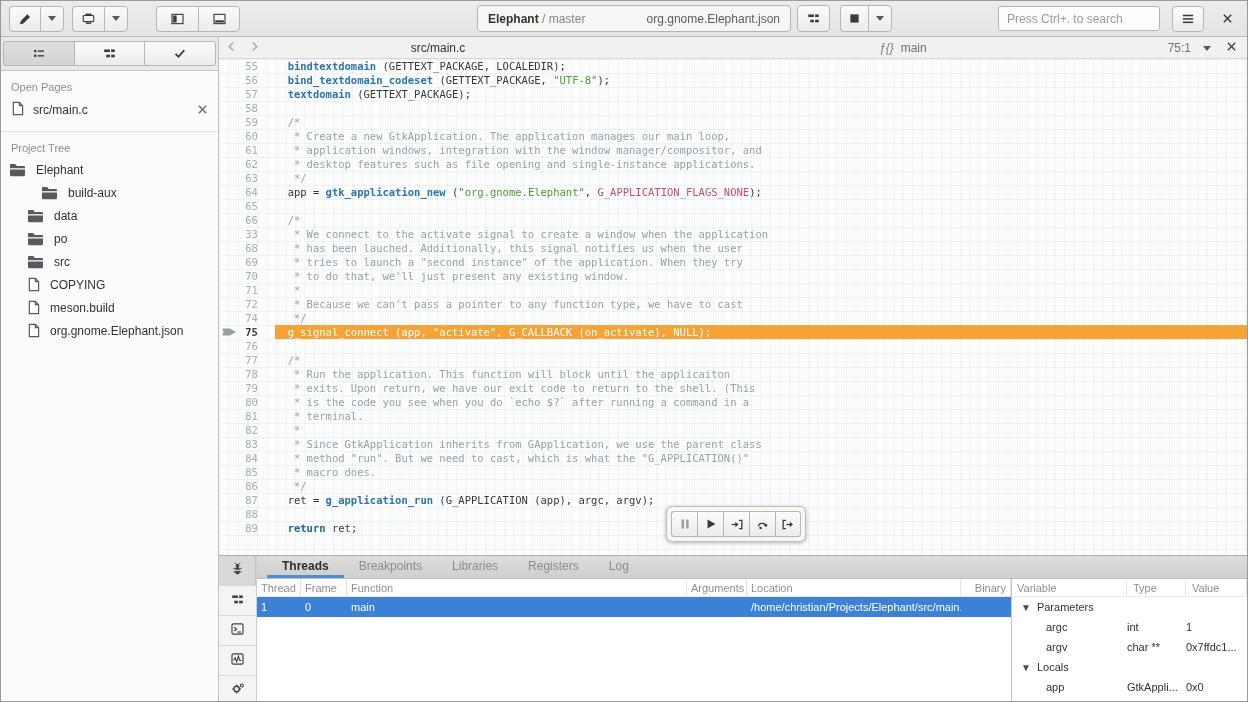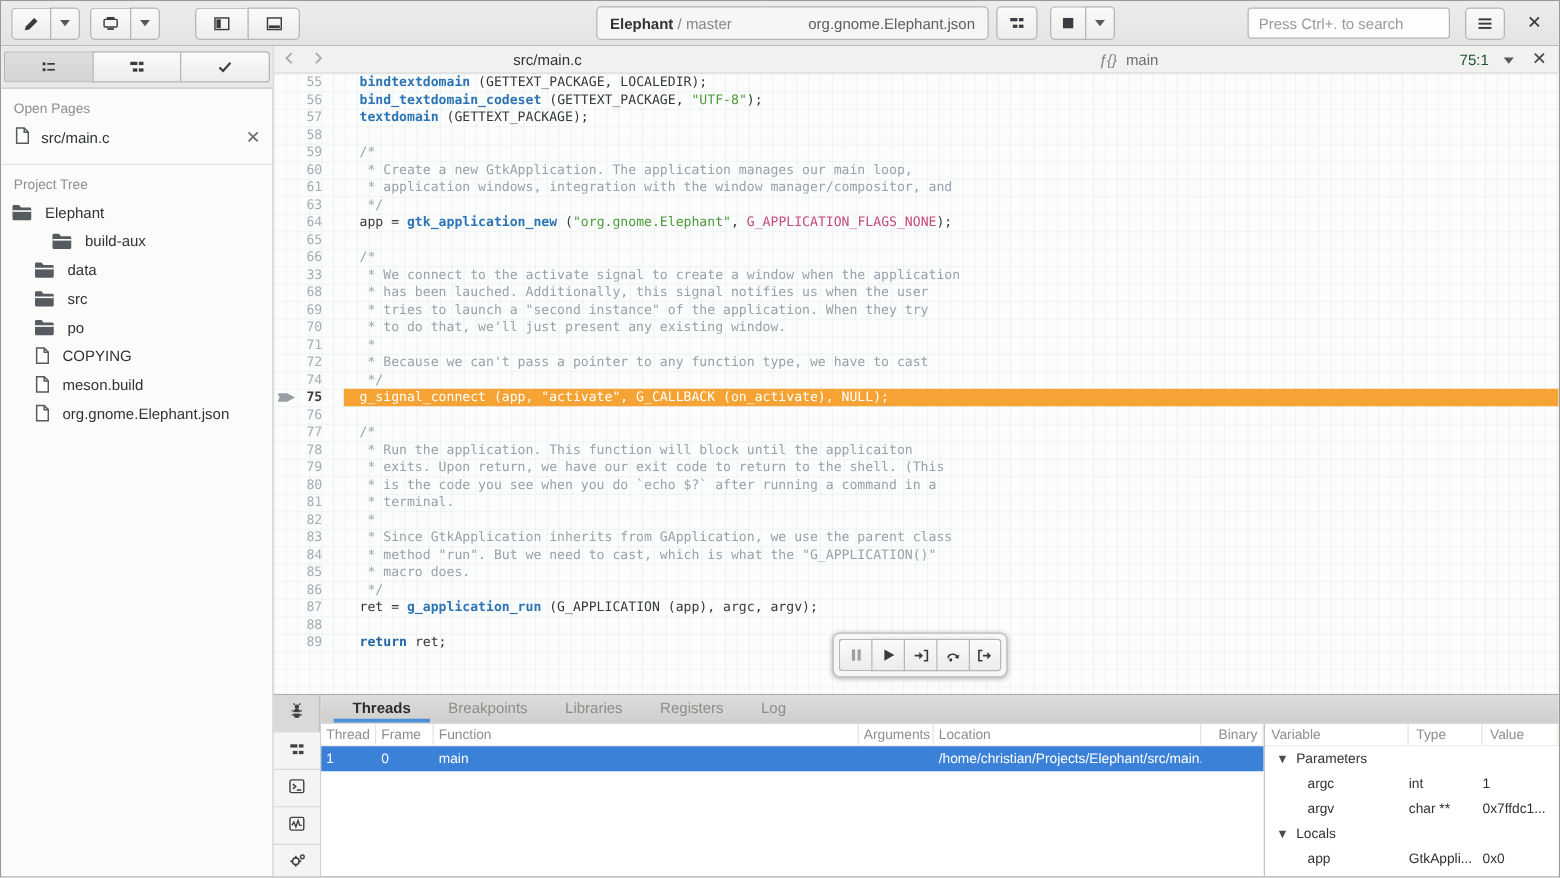"75:1" .eh-pos { color: #14532d -> #737373 }
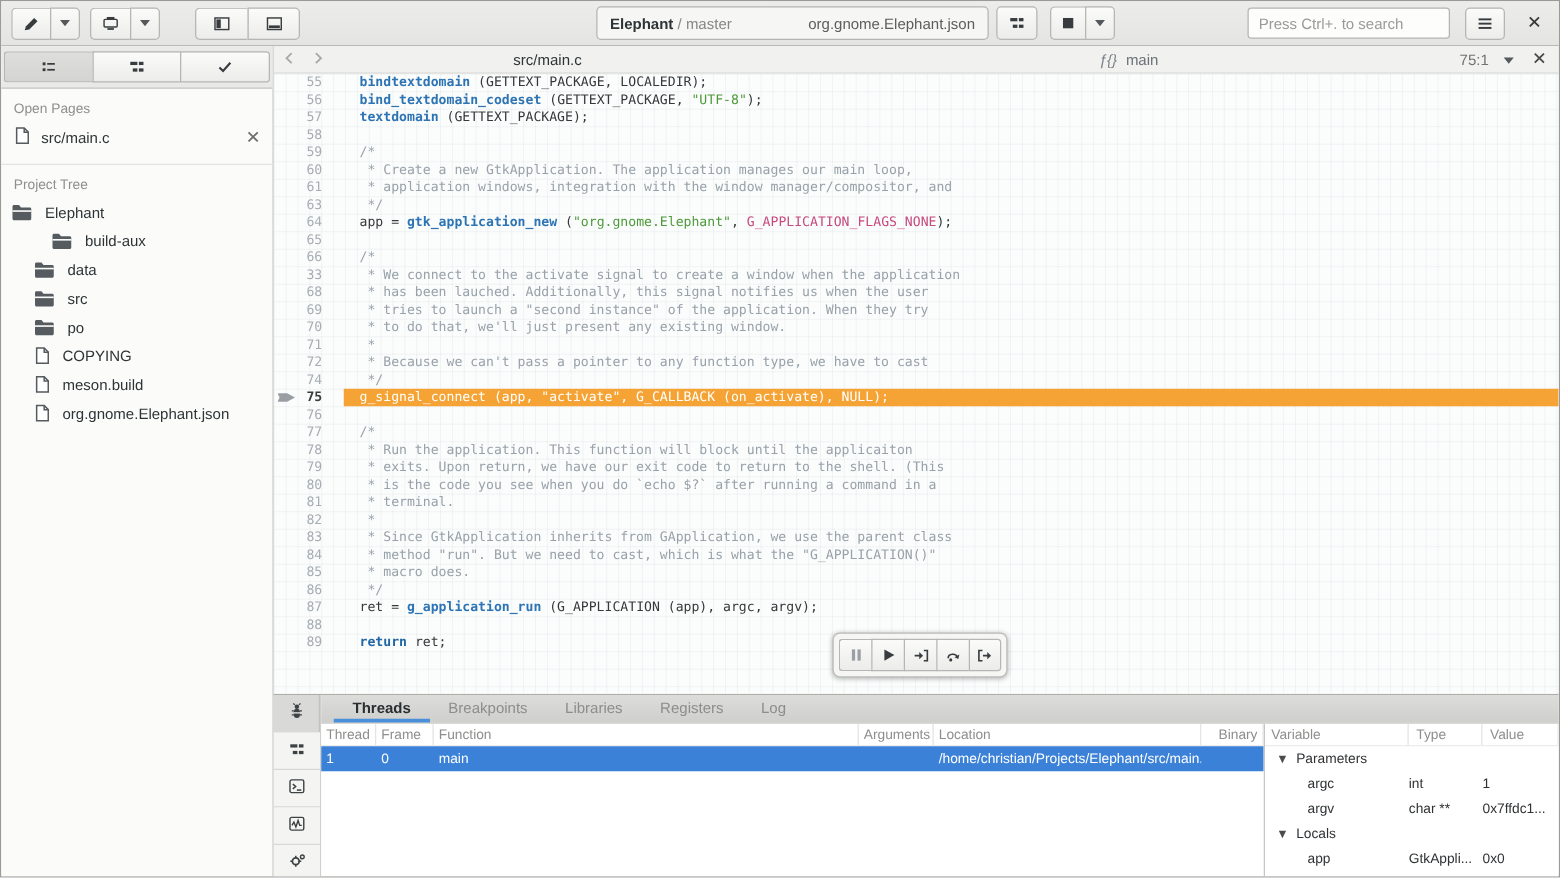"62" div.code-row { html: none -> <div><span></span><span>62</span><span><span> * desktop features such as file opening and single-instance applications.</span></span></div> }
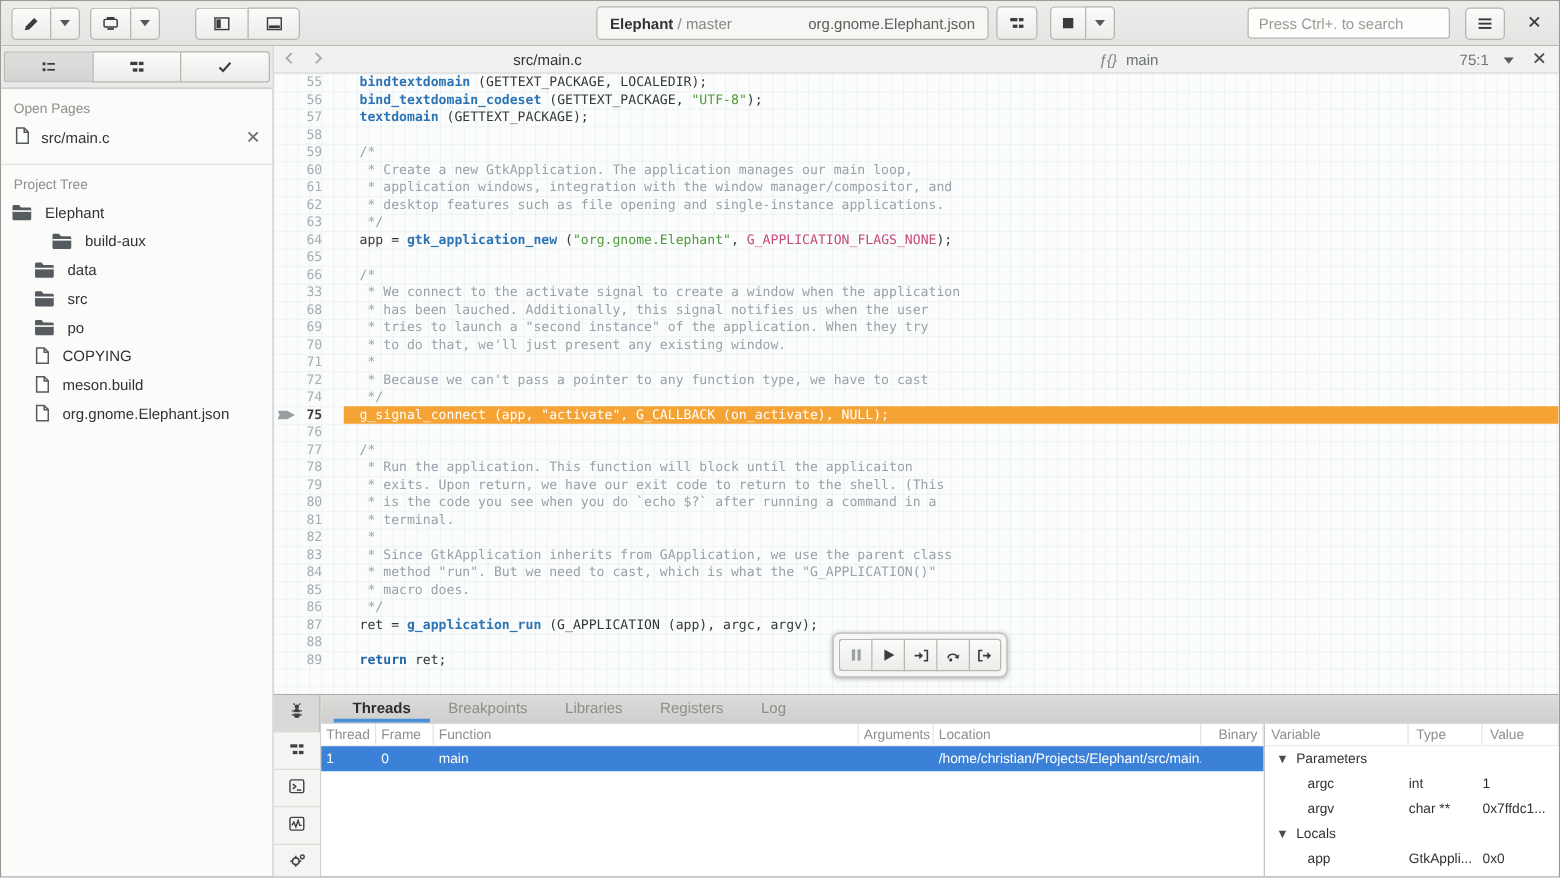"src" div.tree-row { order: before "po" -> after "po" }
